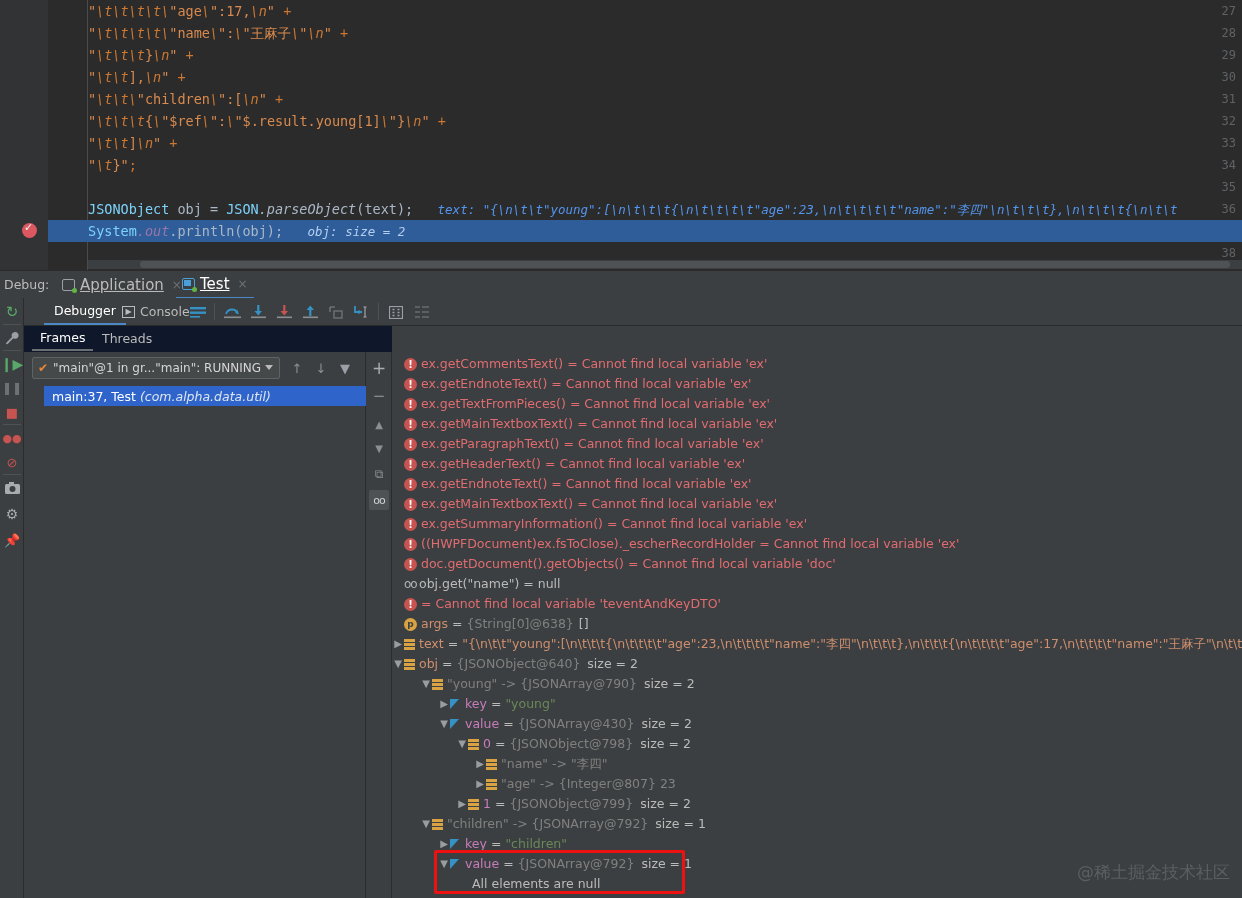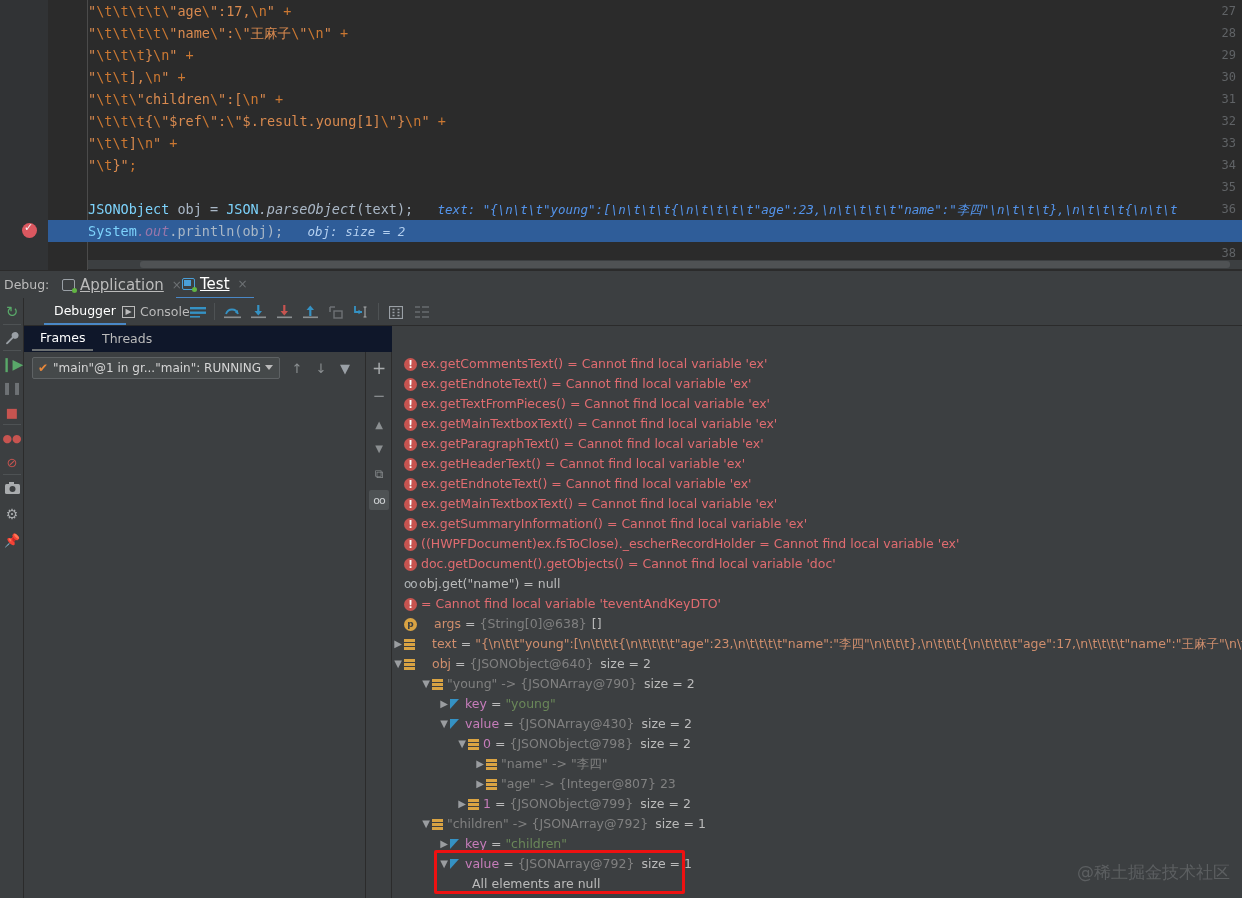"\t\t\t\t\" .s-esc { font-style: none -> italic }
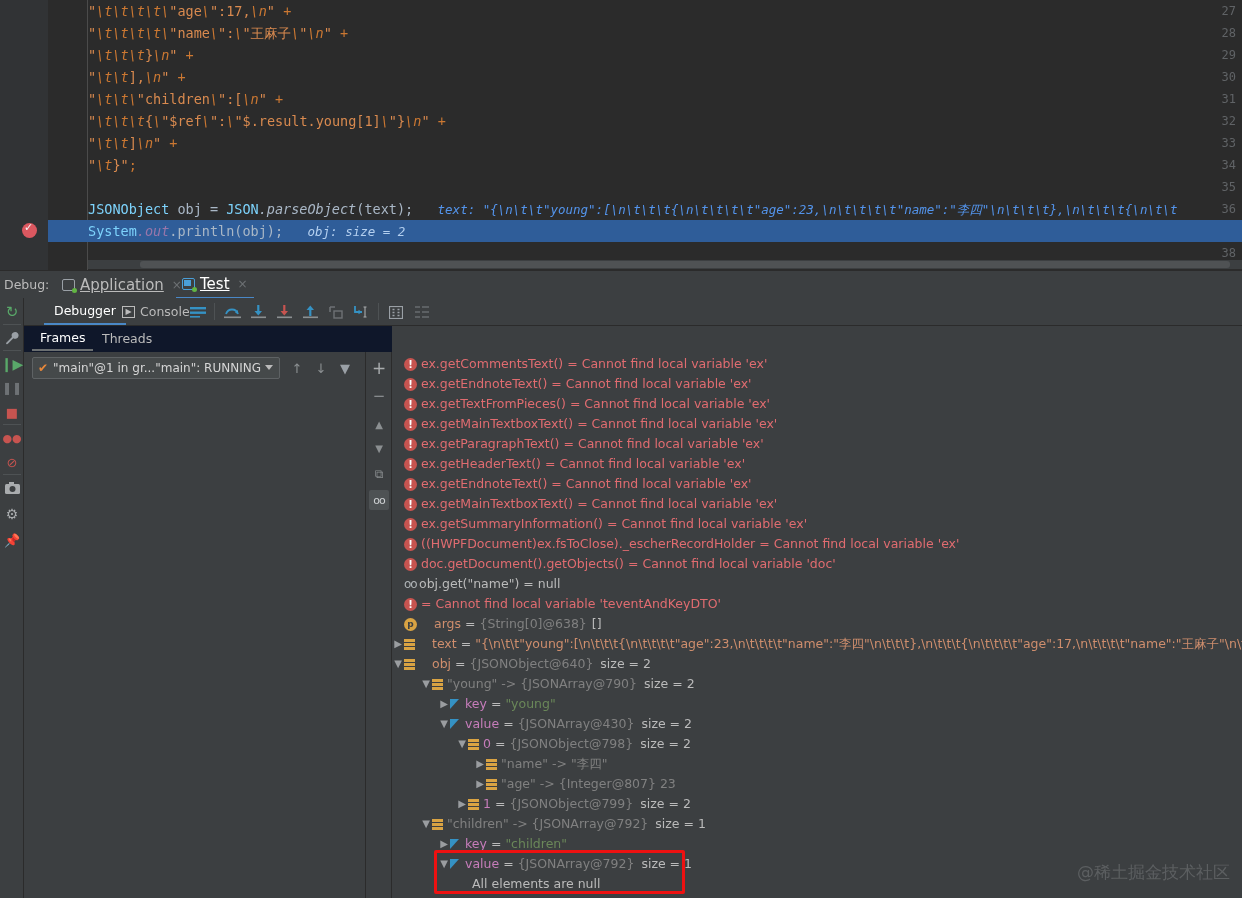"main:37, Test" div.frame-row { html: none -> <div> <span>main:37, Test</span> <span>(com.alpha.data.util)</span> </div> }
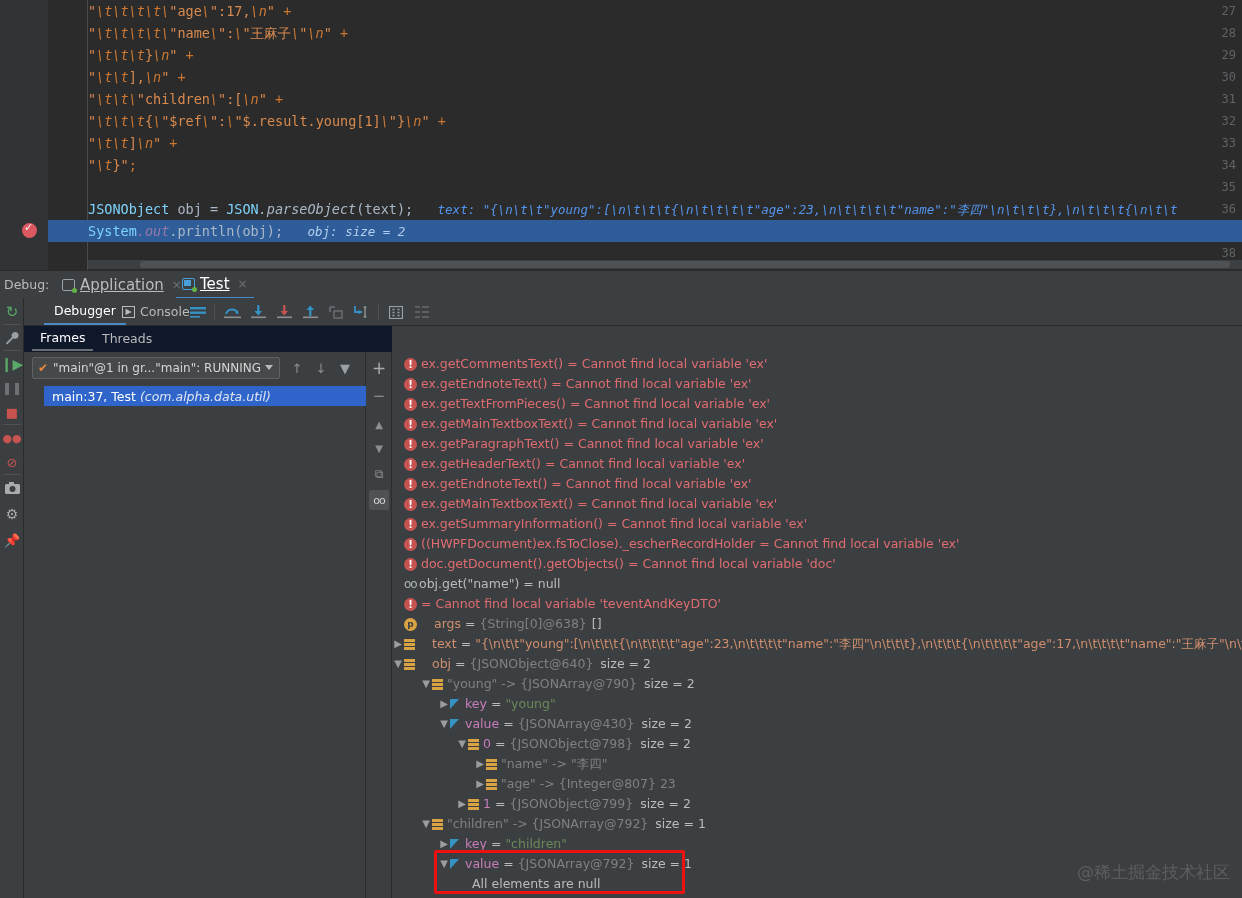"args" .v-name-orange { margin-left: 17px -> 4px }
